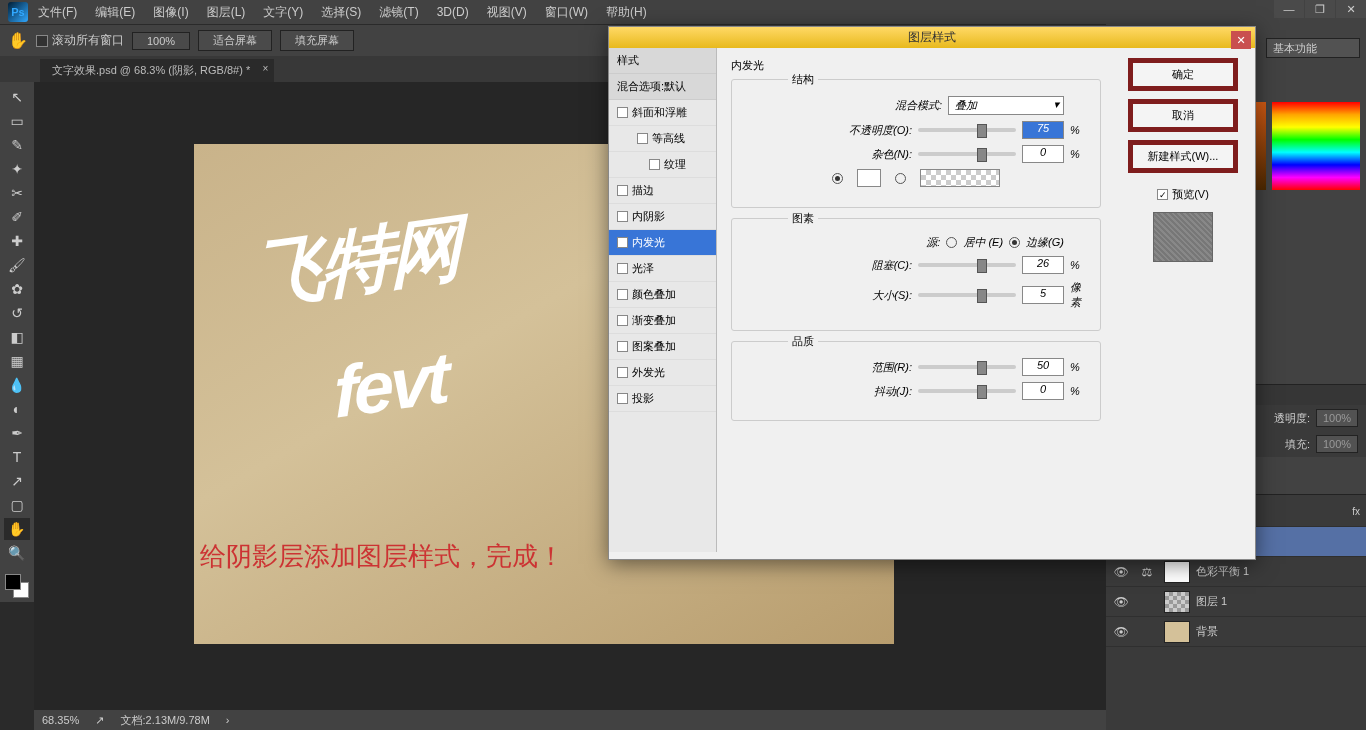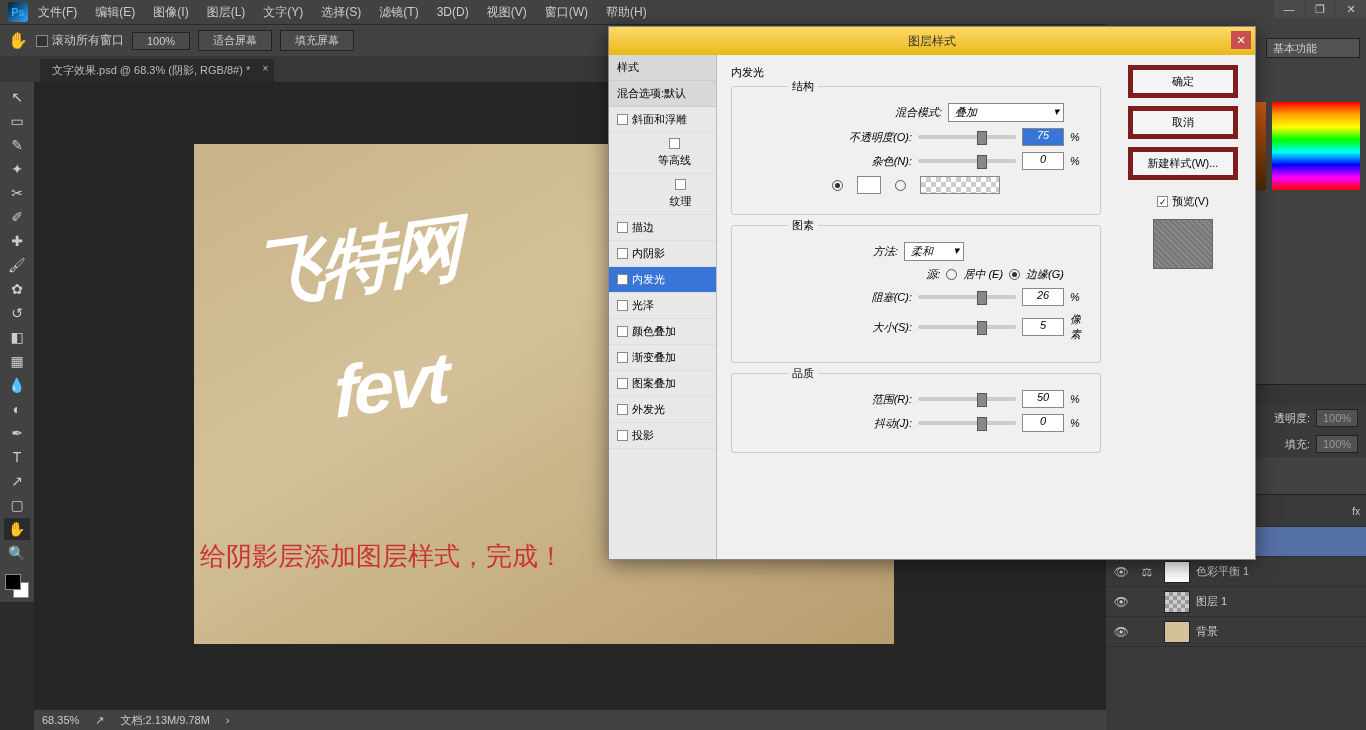"图层样式" .dialog-titlebar { height: 28px -> 21px }
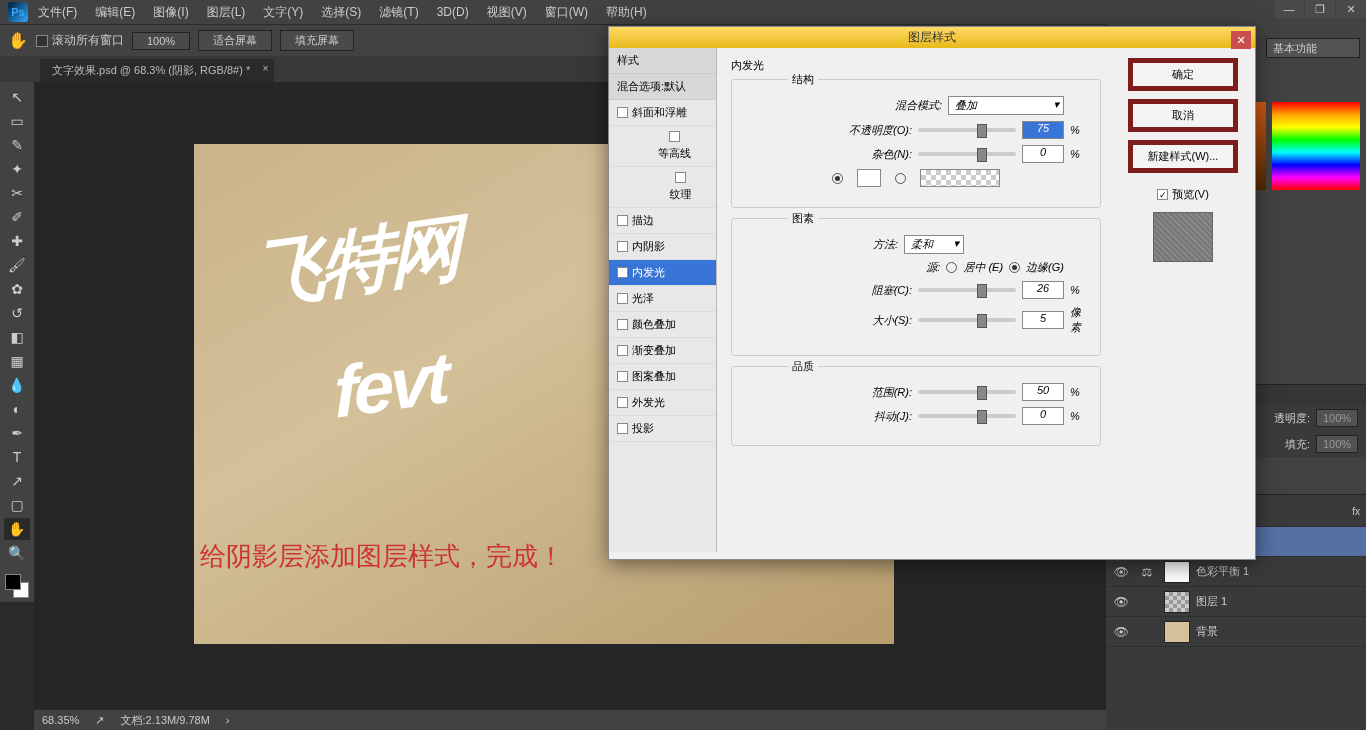"等高线" div.item { flex-direction: column -> none }
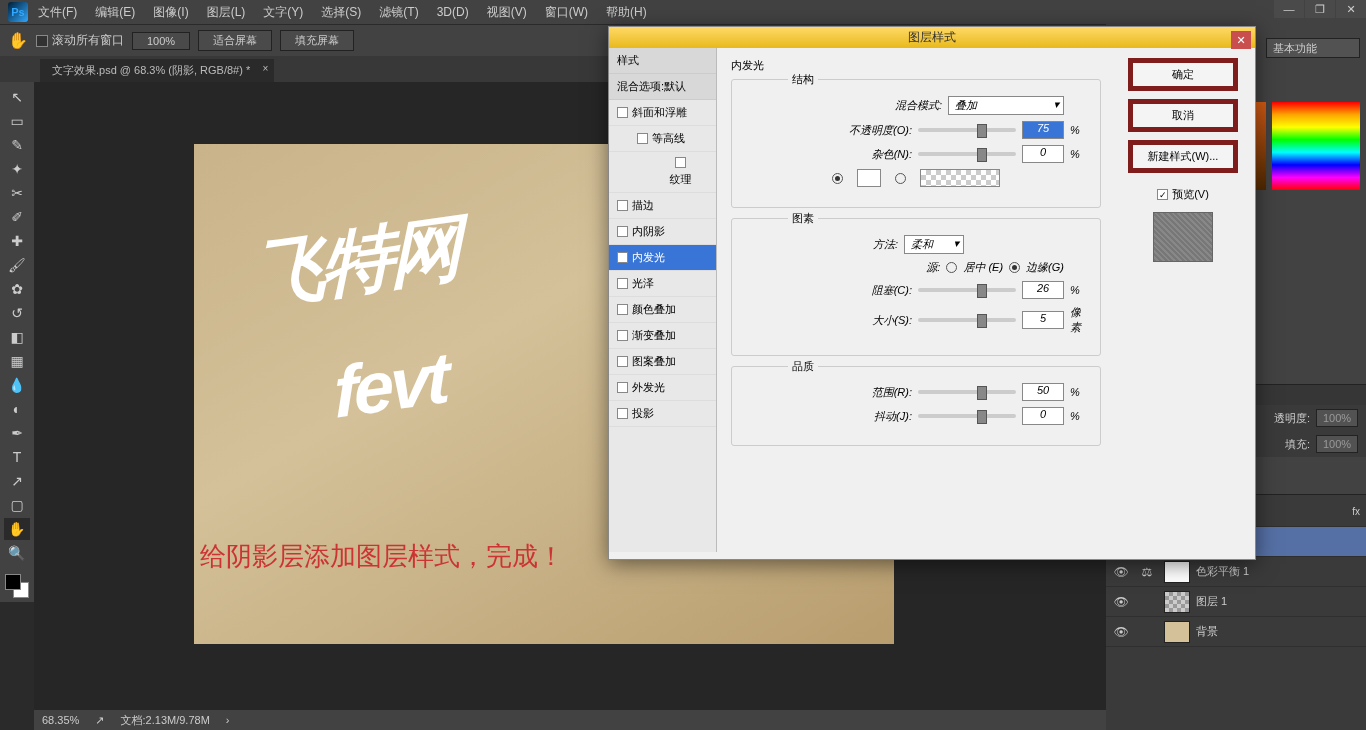"纹理" div.item { flex-direction: column -> none }
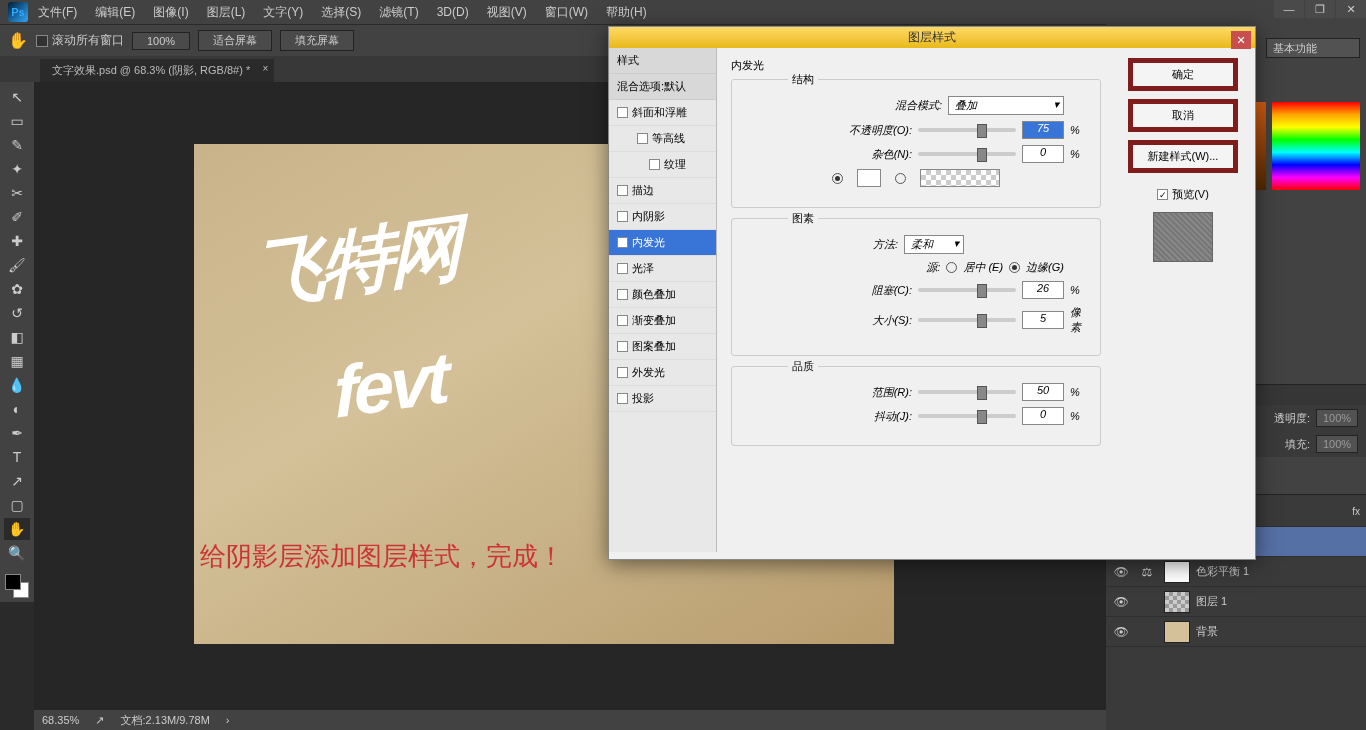"方法:" div.row { html: <div> <span>方法:</span> <div>柔和</div> <span></span> </div> -> none }
